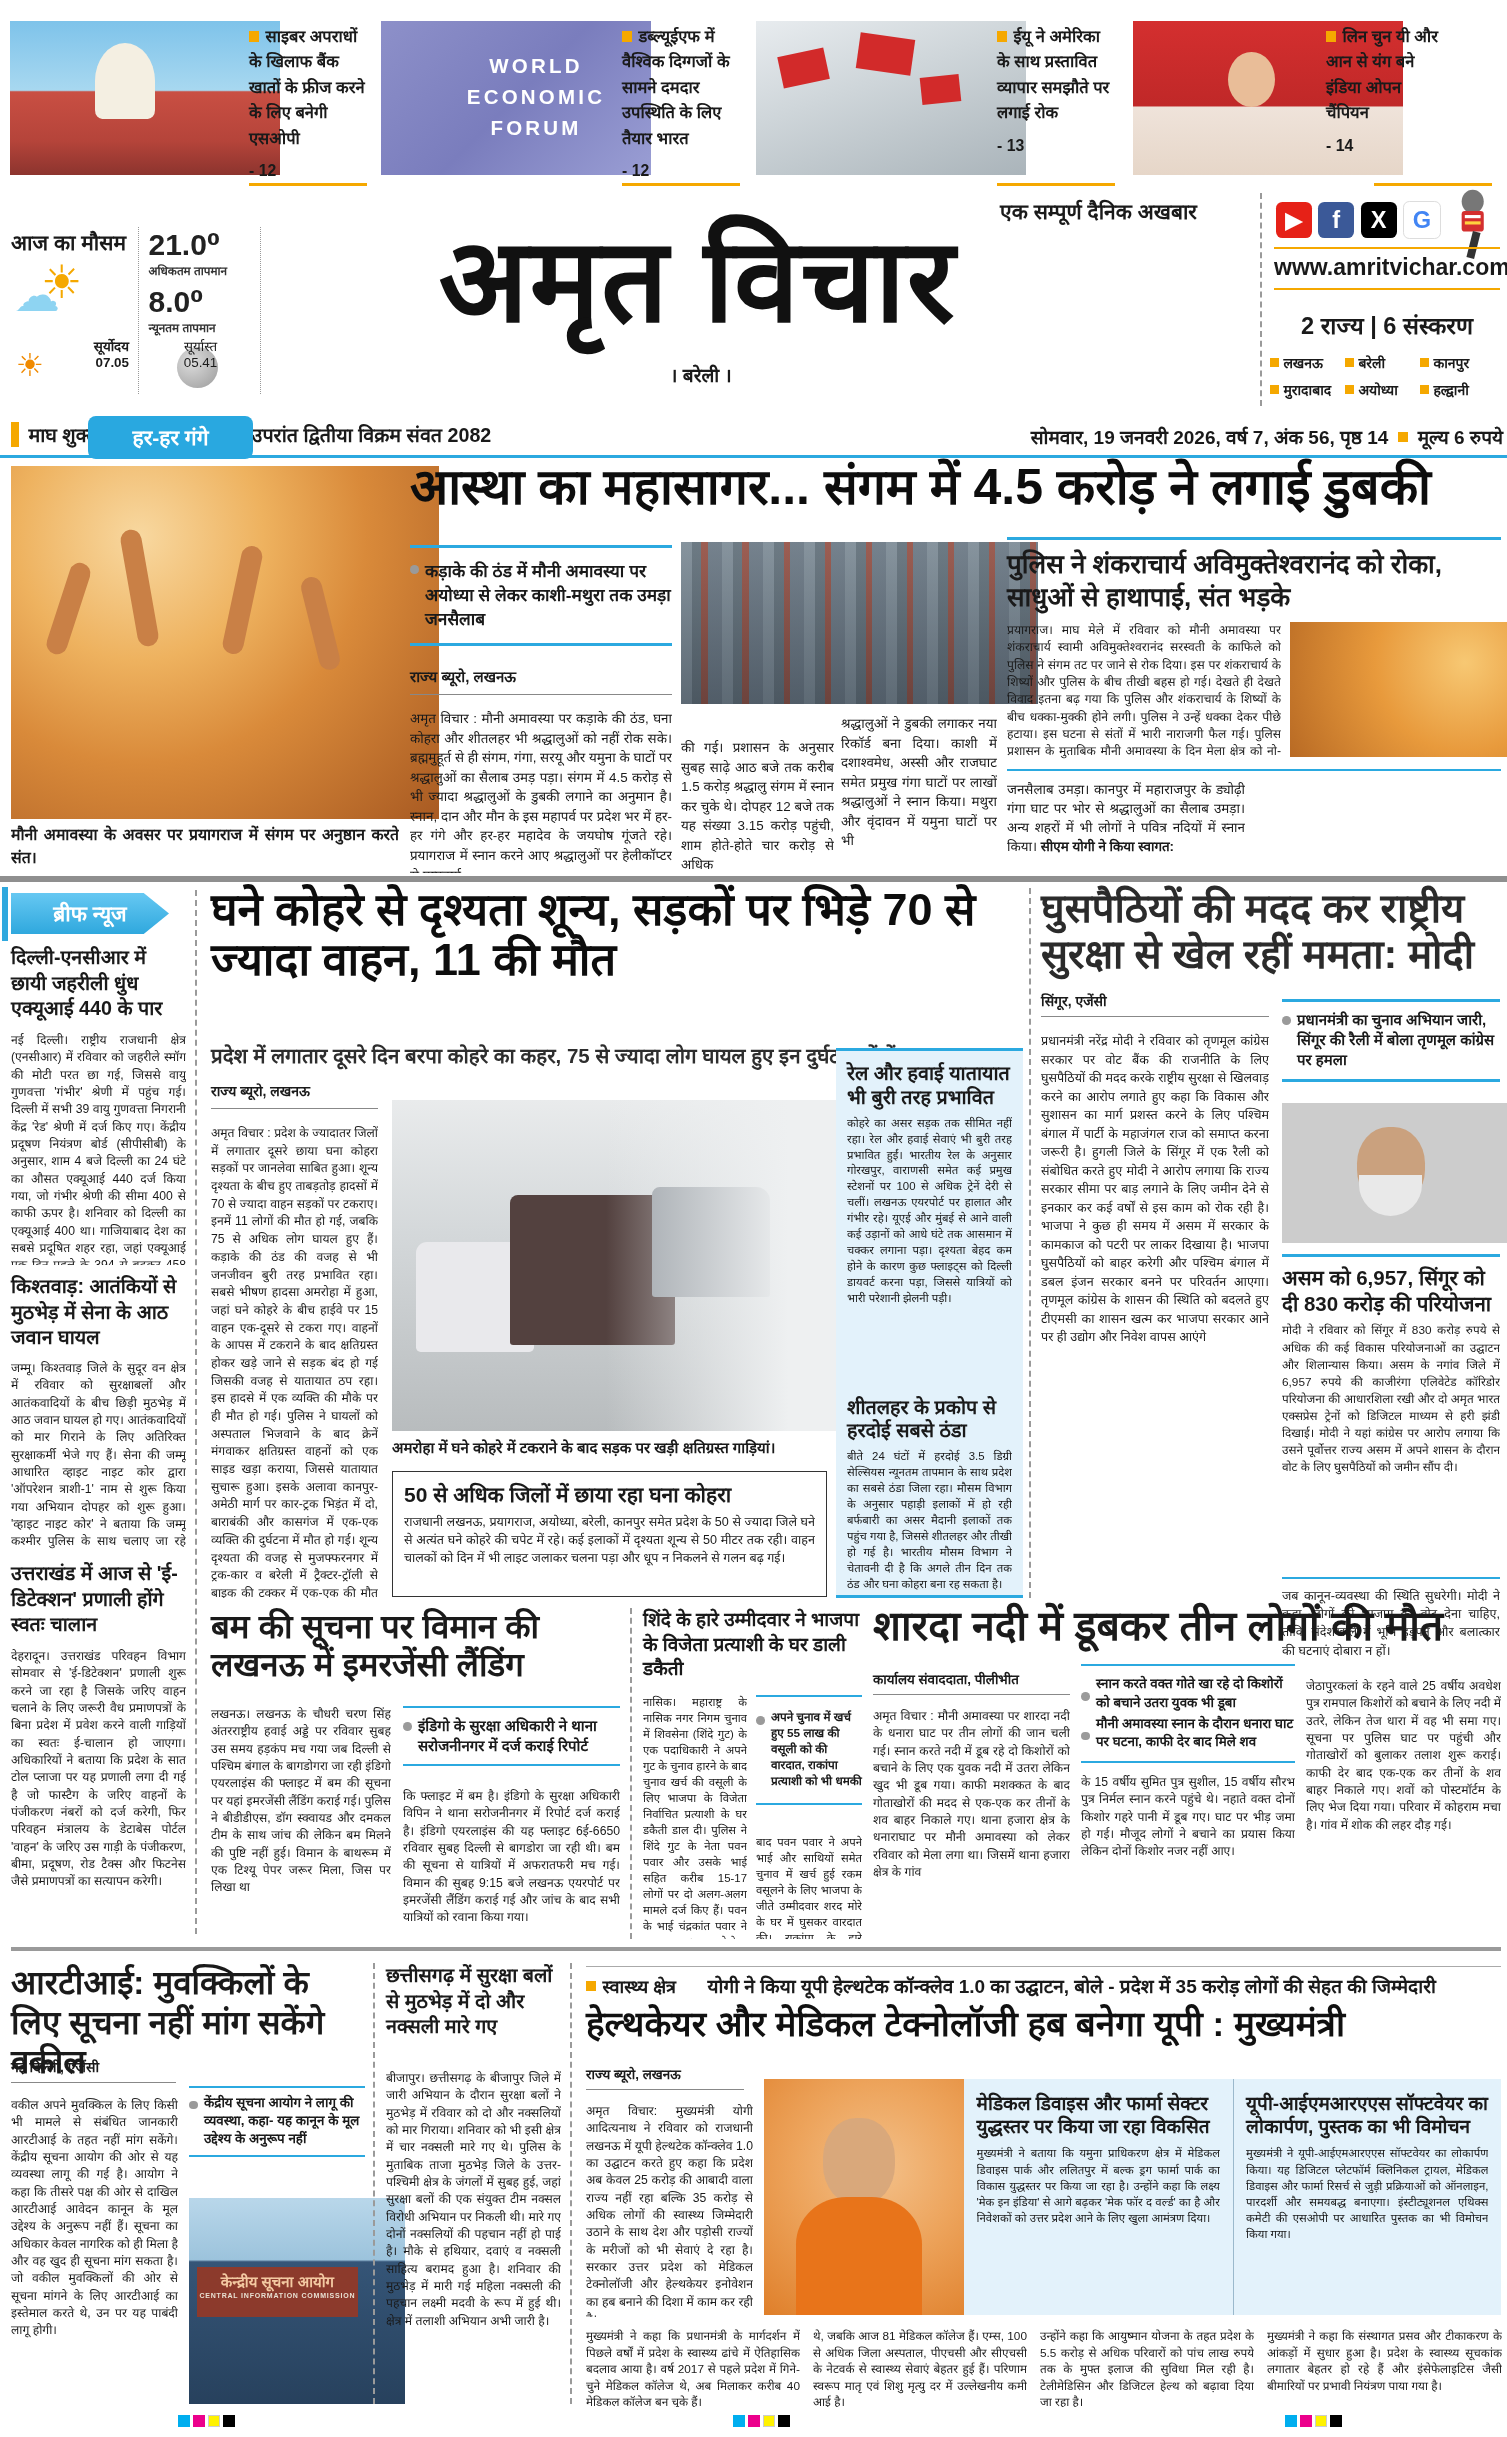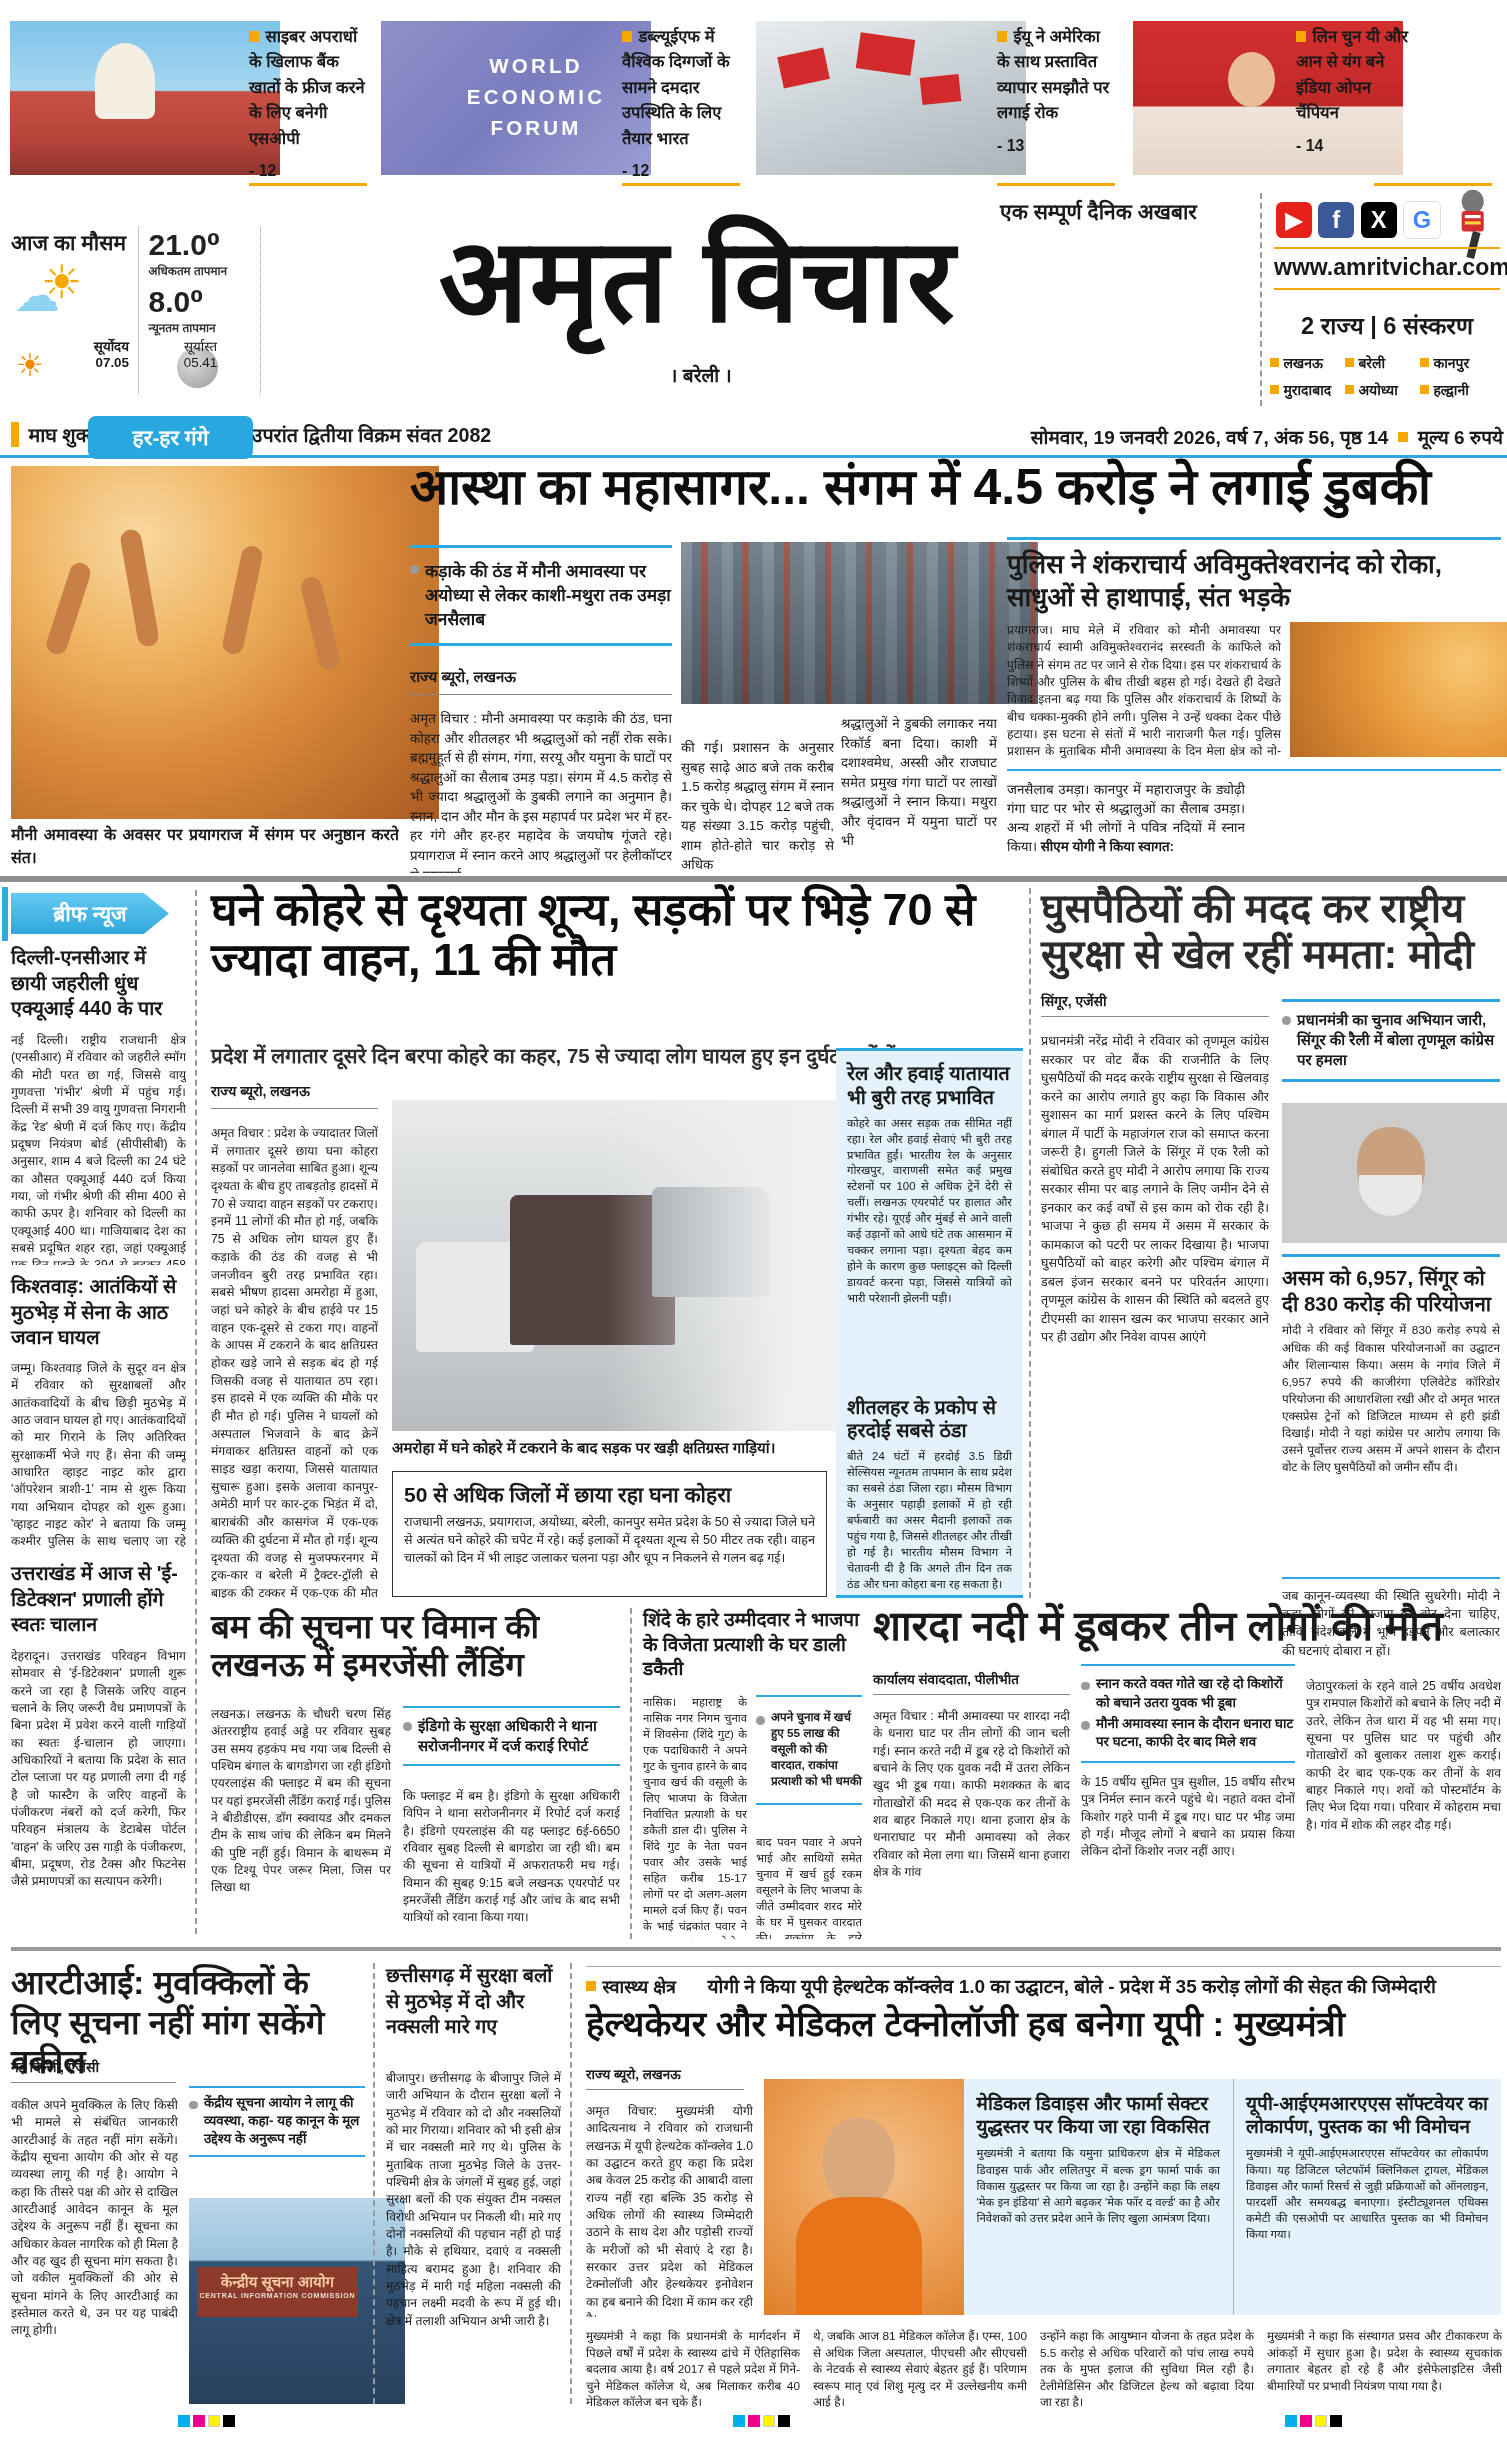"लिन चुन यी और आन" #t4t { left: 1296px -> 1326px }
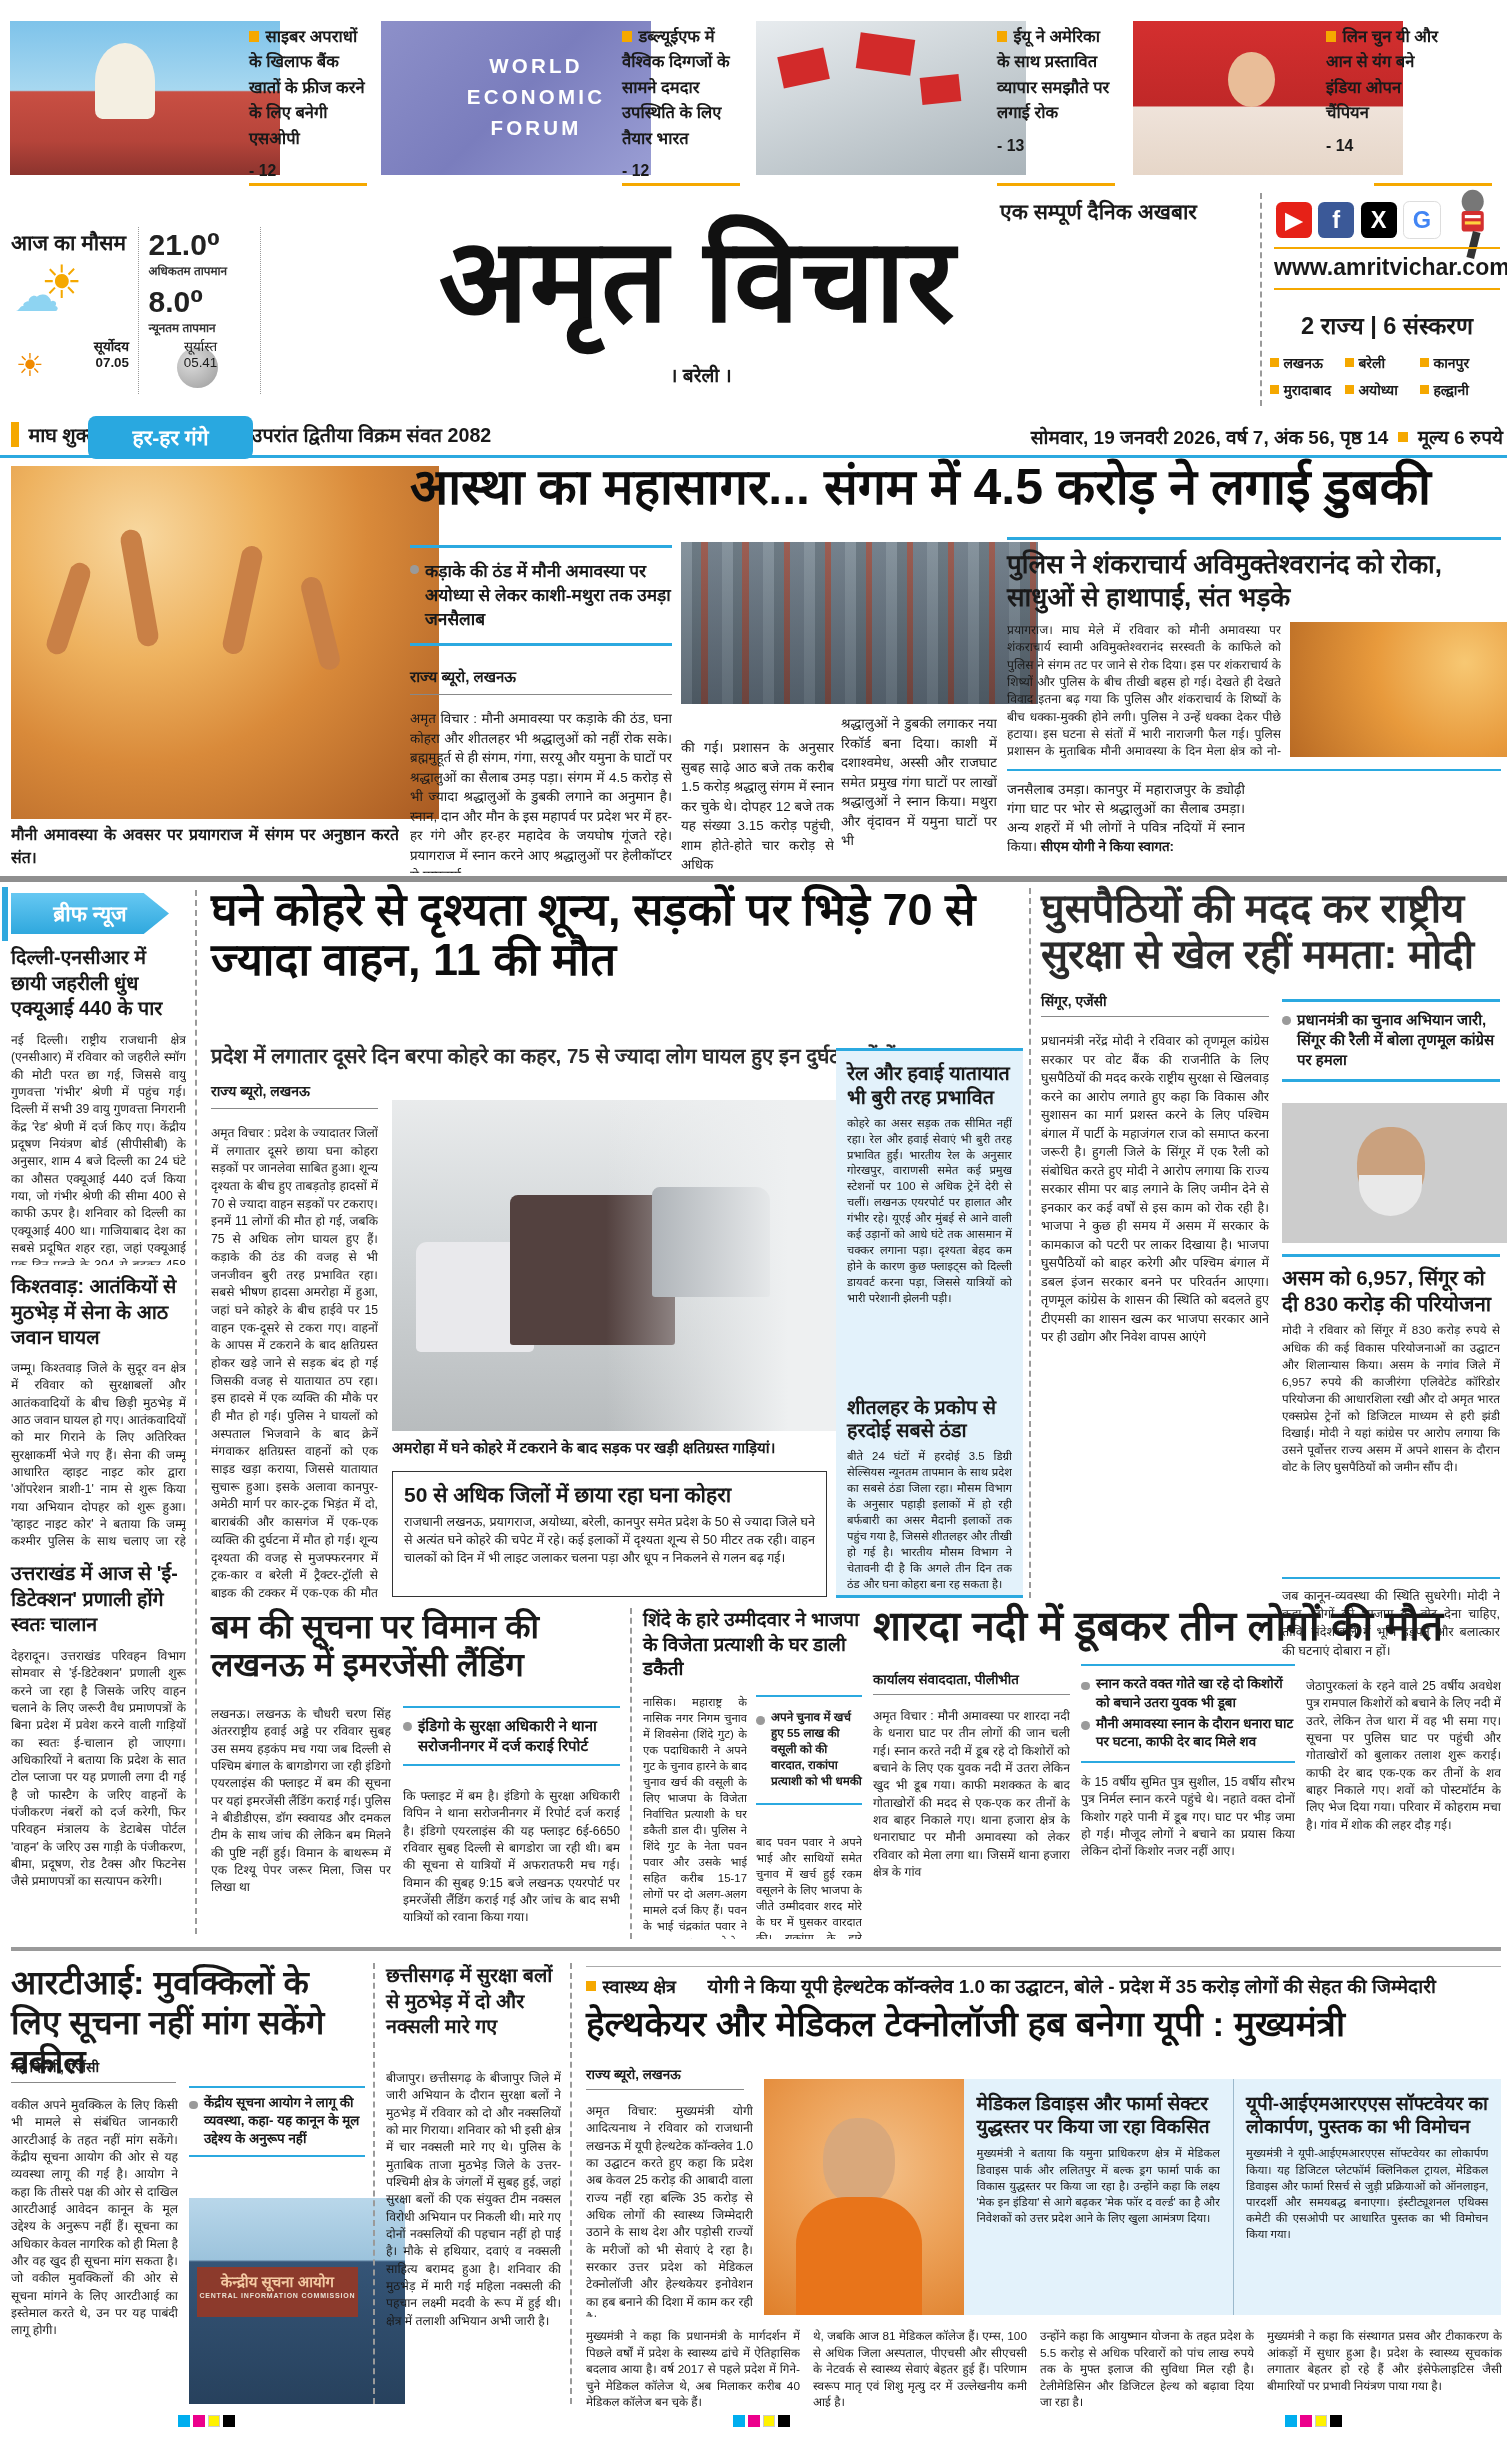"स्नान करते वक्त गोते खा" #shr-bullets .bl { align-items: none -> center }
